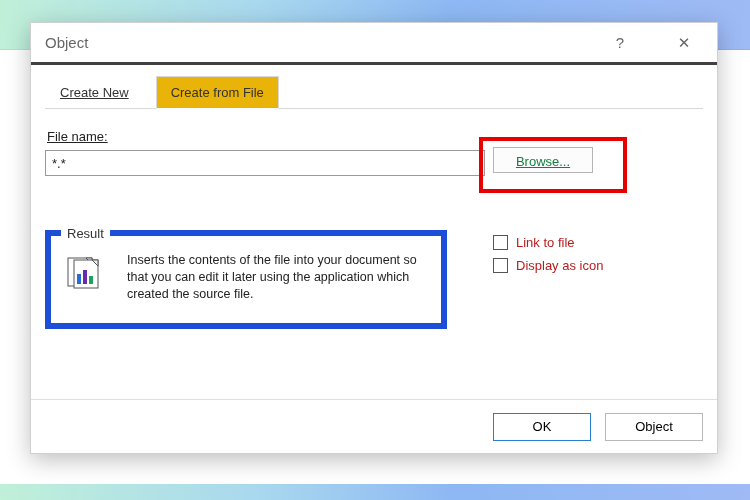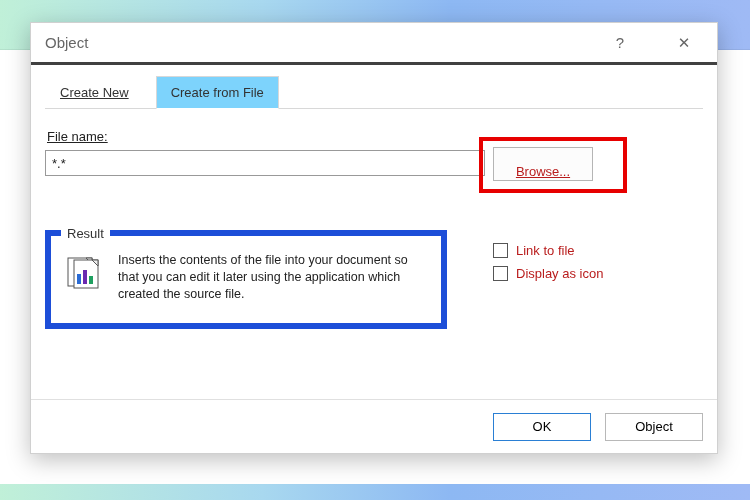"Create from File" .tab.active { background: #7dd3fc -> #eab308 }
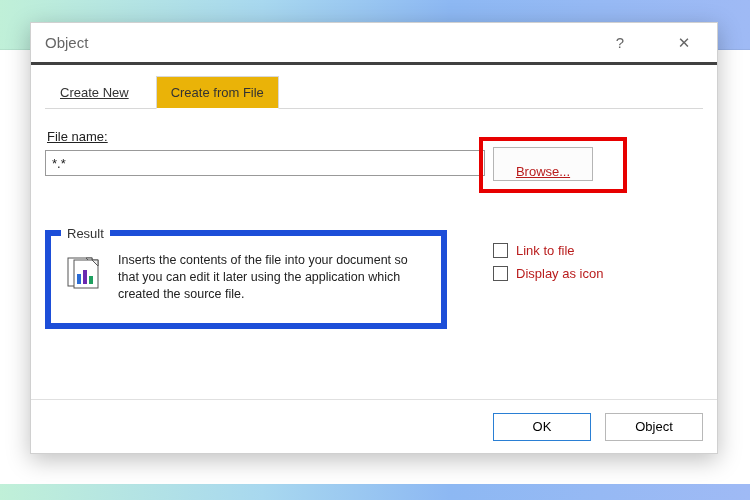"Browse..." .browse-btn { color: #b91c1c -> #15803d; padding: 16px 14px -> 6px 14px }
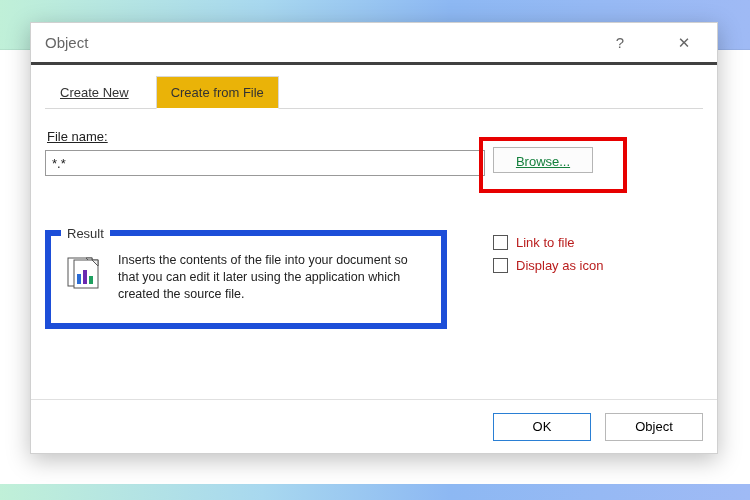"Inserts the contents of the" .result-inner { gap: 9px -> 18px }
